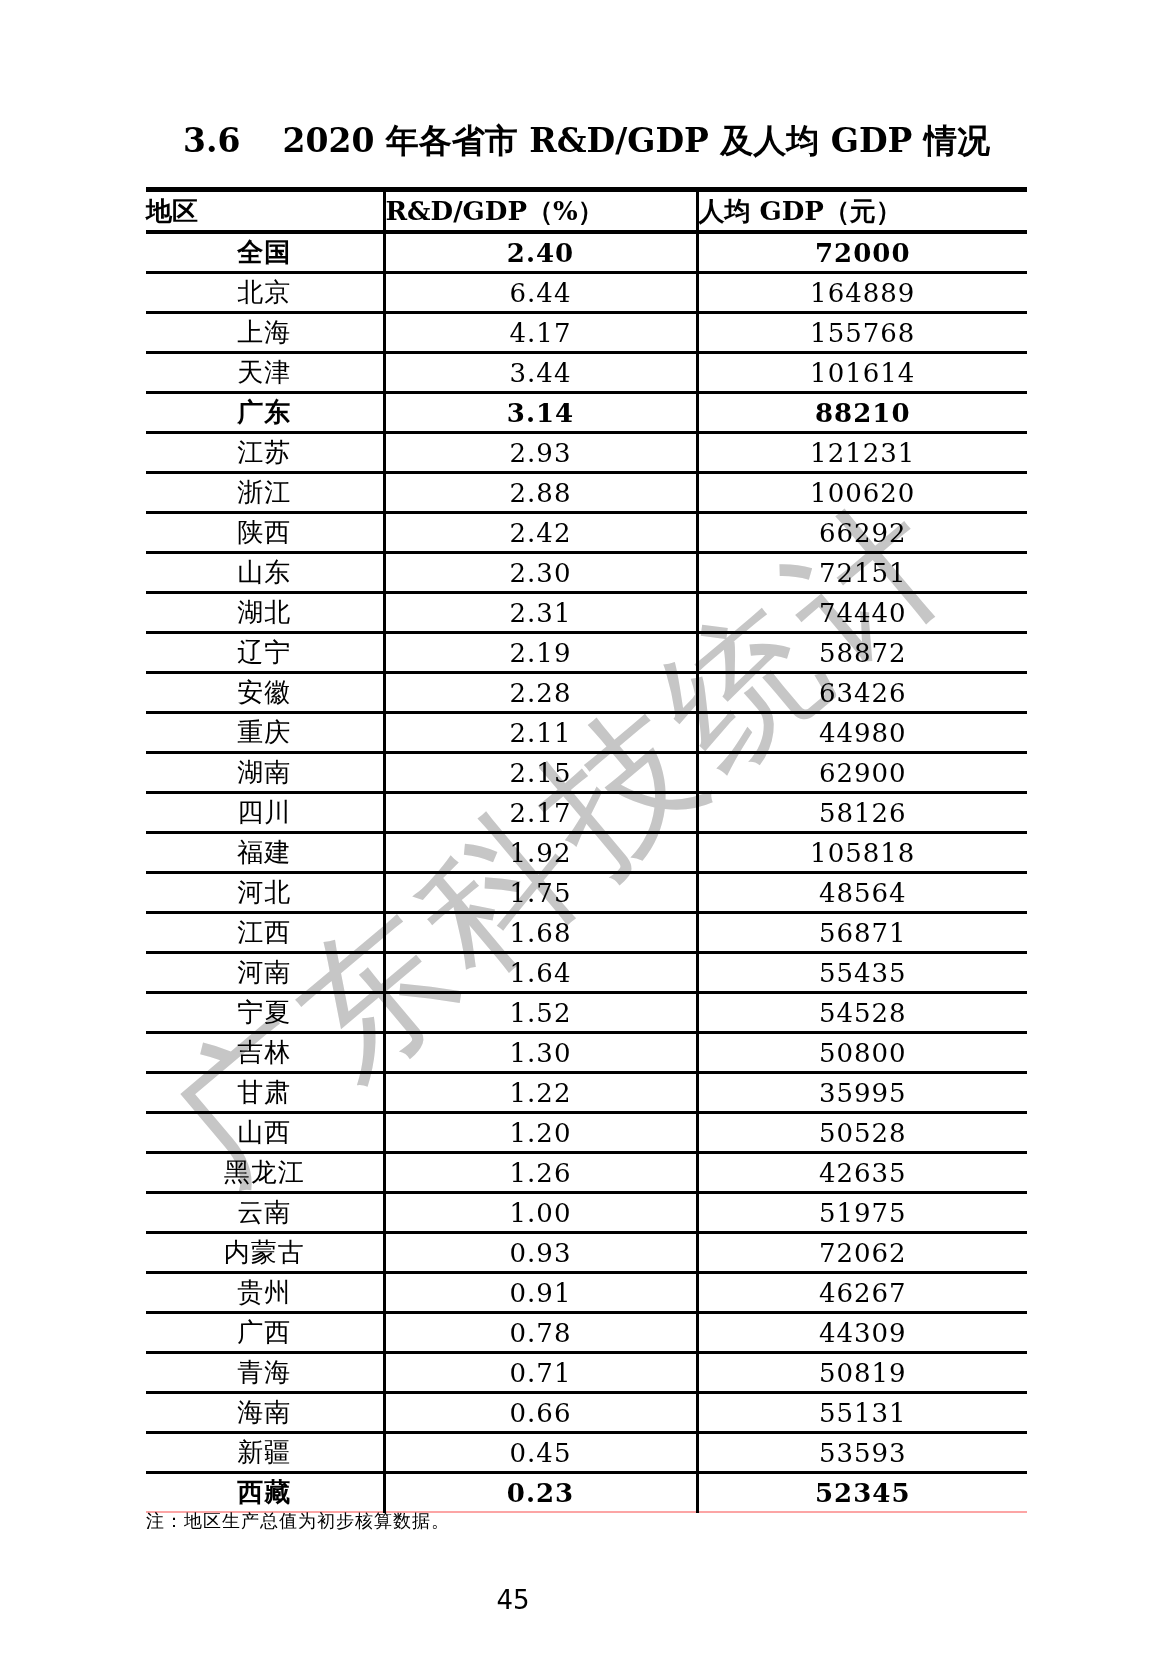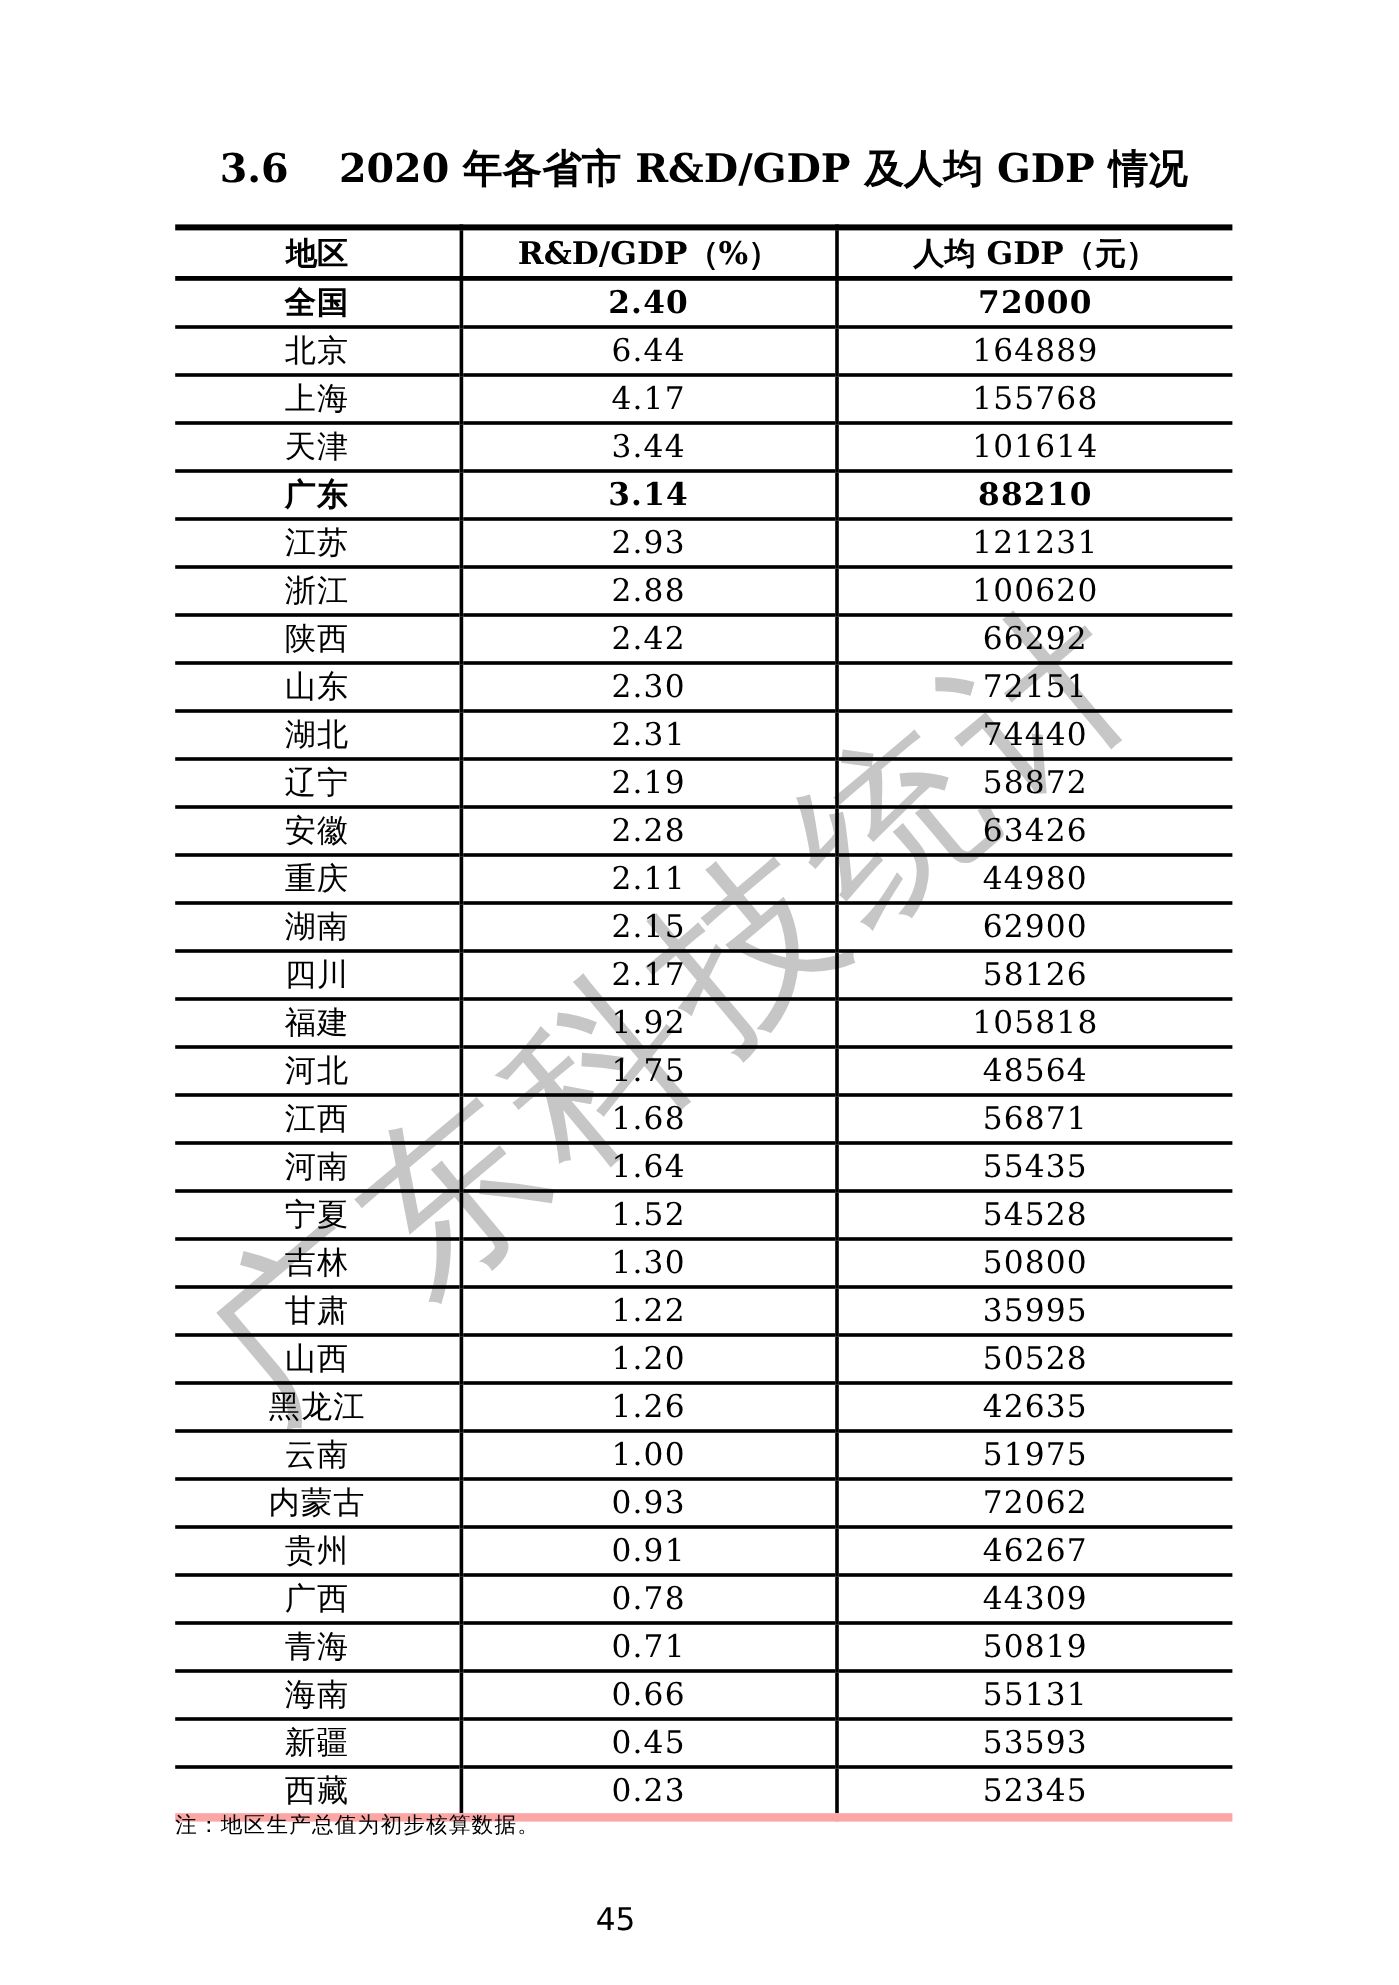"地区" table.stats th { text-align: center -> left }
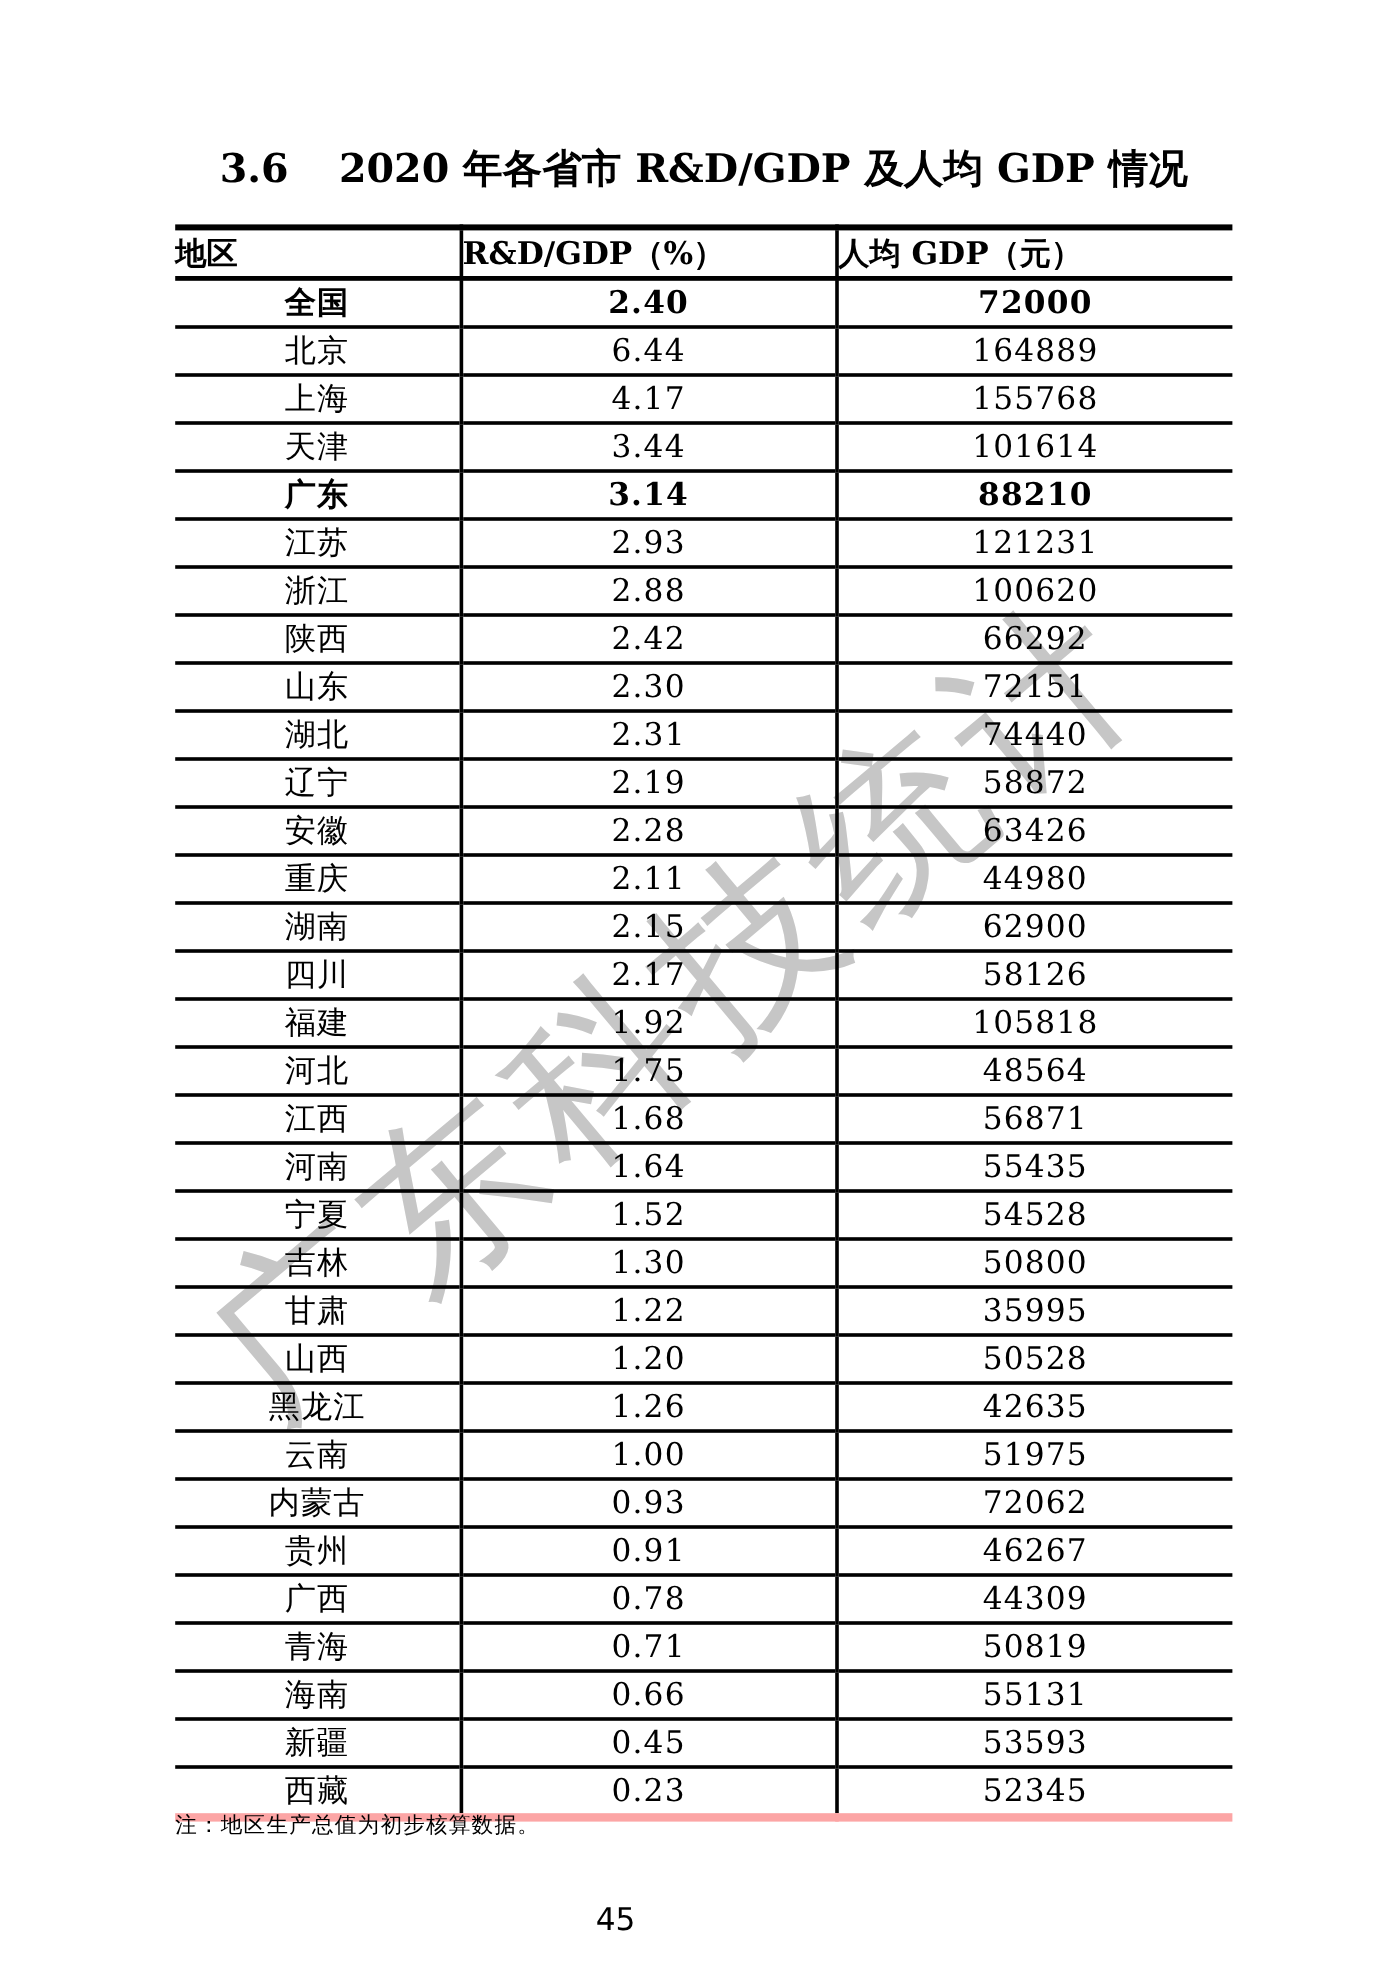"西藏" table.stats tbody tr:last-child { border-bottom: 7px solid #fca5a5 -> 2px solid #fca5a5; font-weight: none -> bold }
